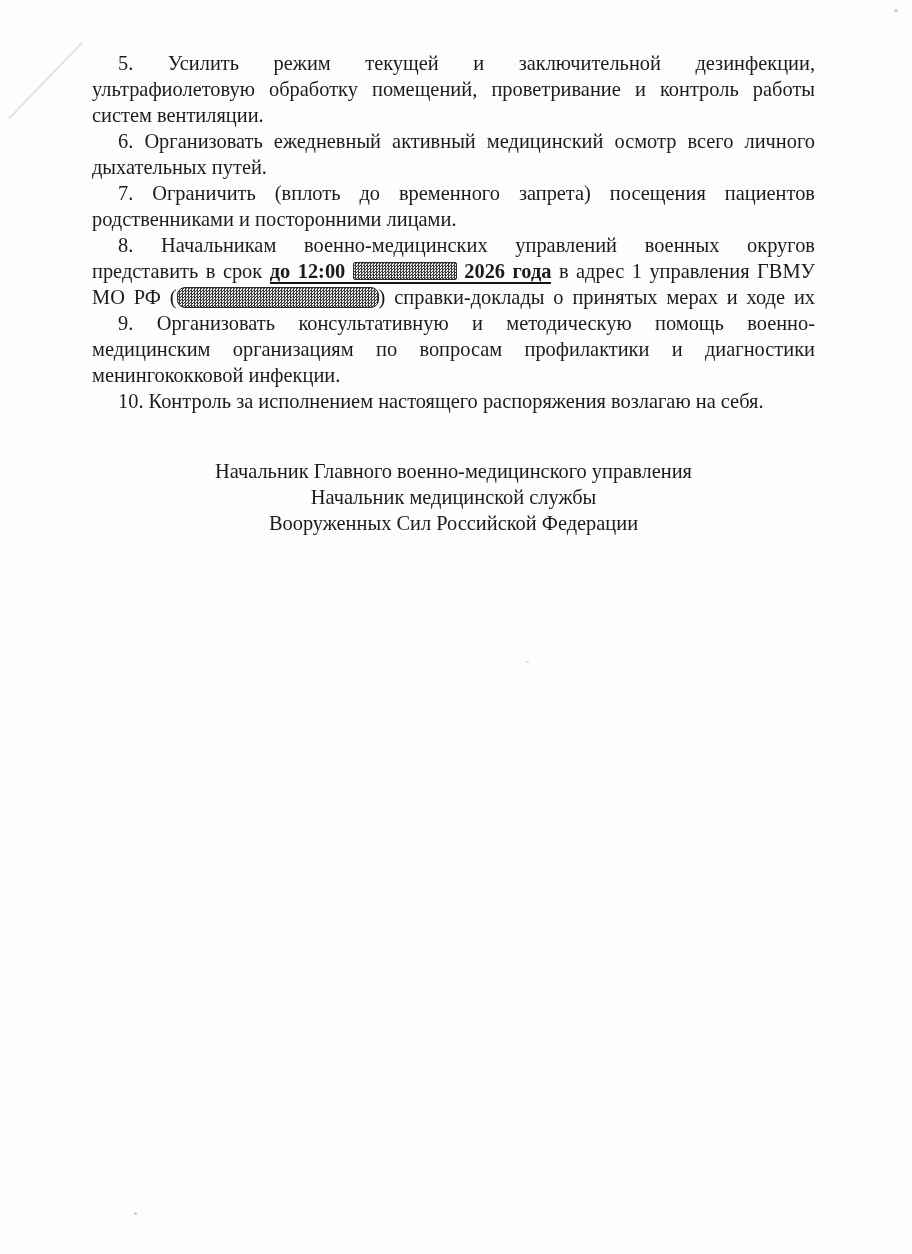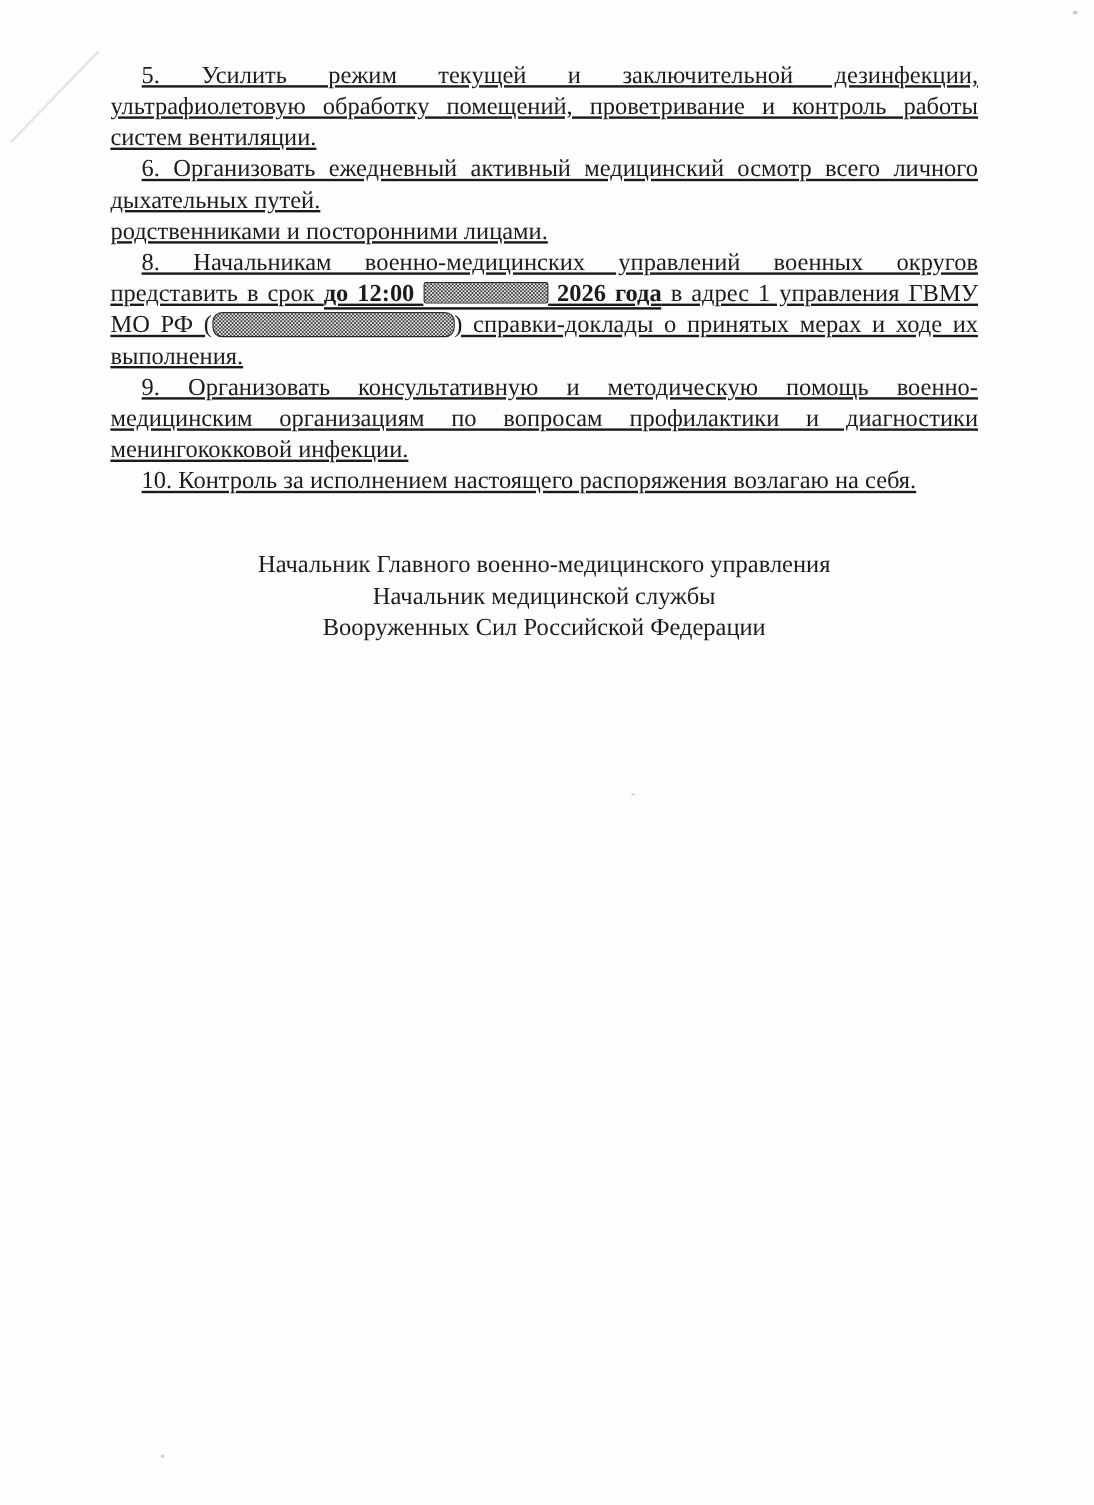"5. Усилить режим текущей и" .para { text-decoration: underline -> none }
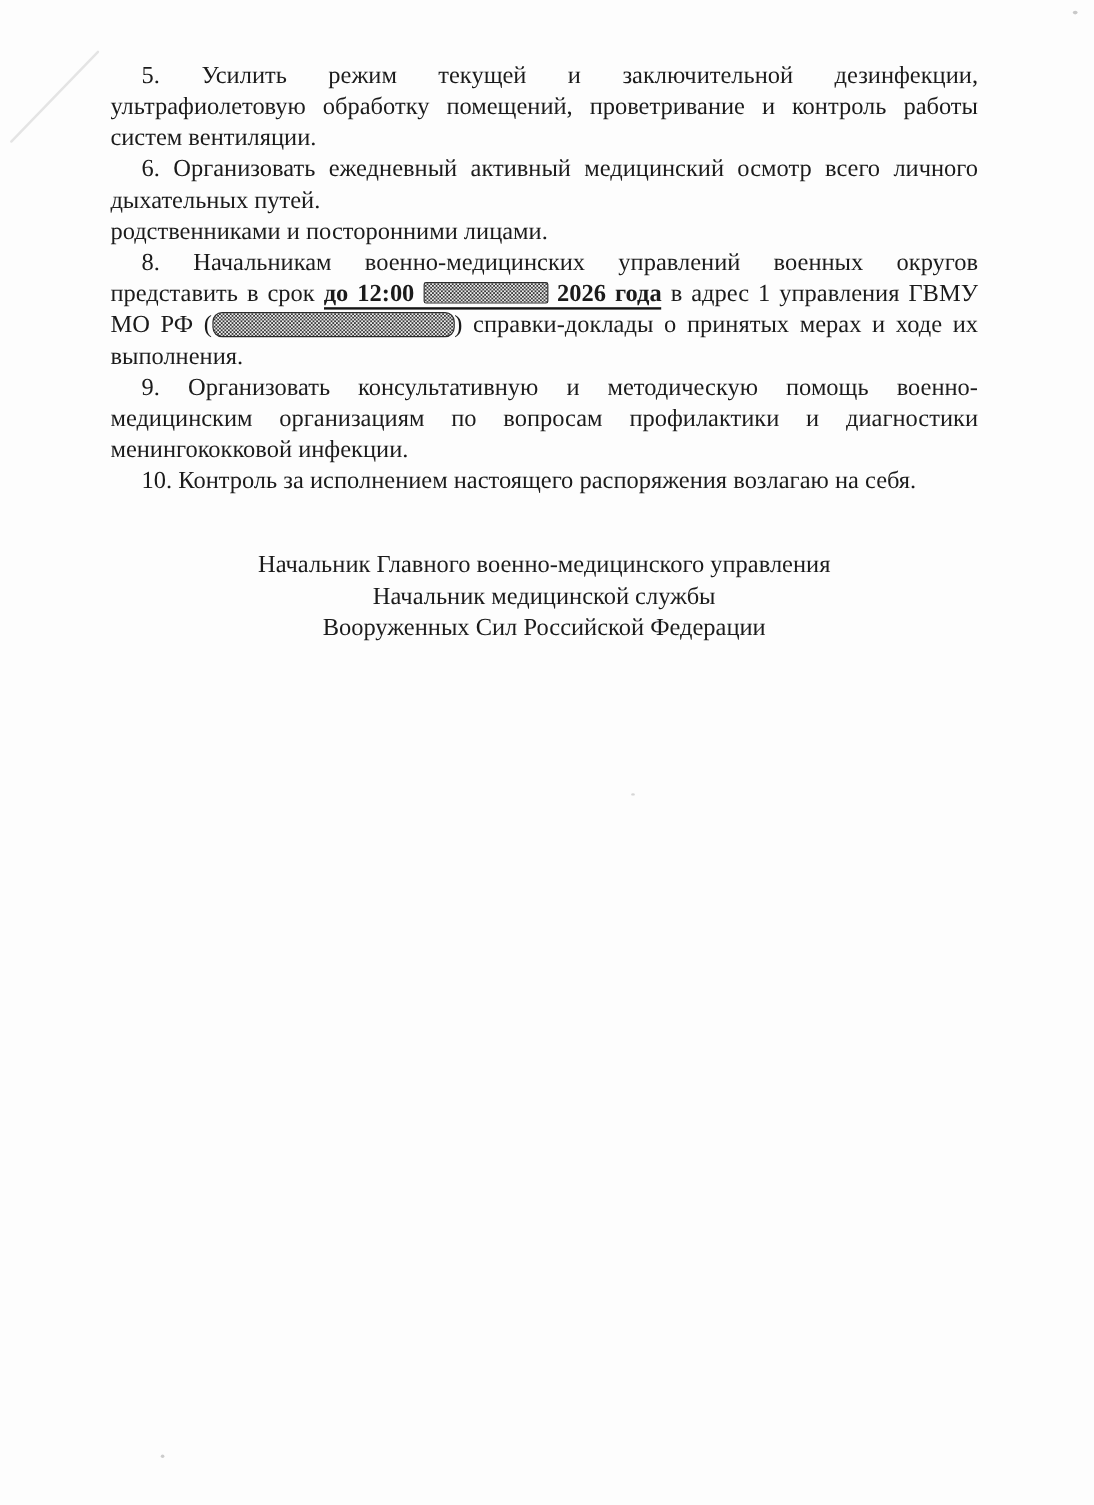"7. Ограничить (вплоть до временного" span.line { html: none -> <span>7. Ограничить (вплоть до временного запрета) посещения пациентов</span> }
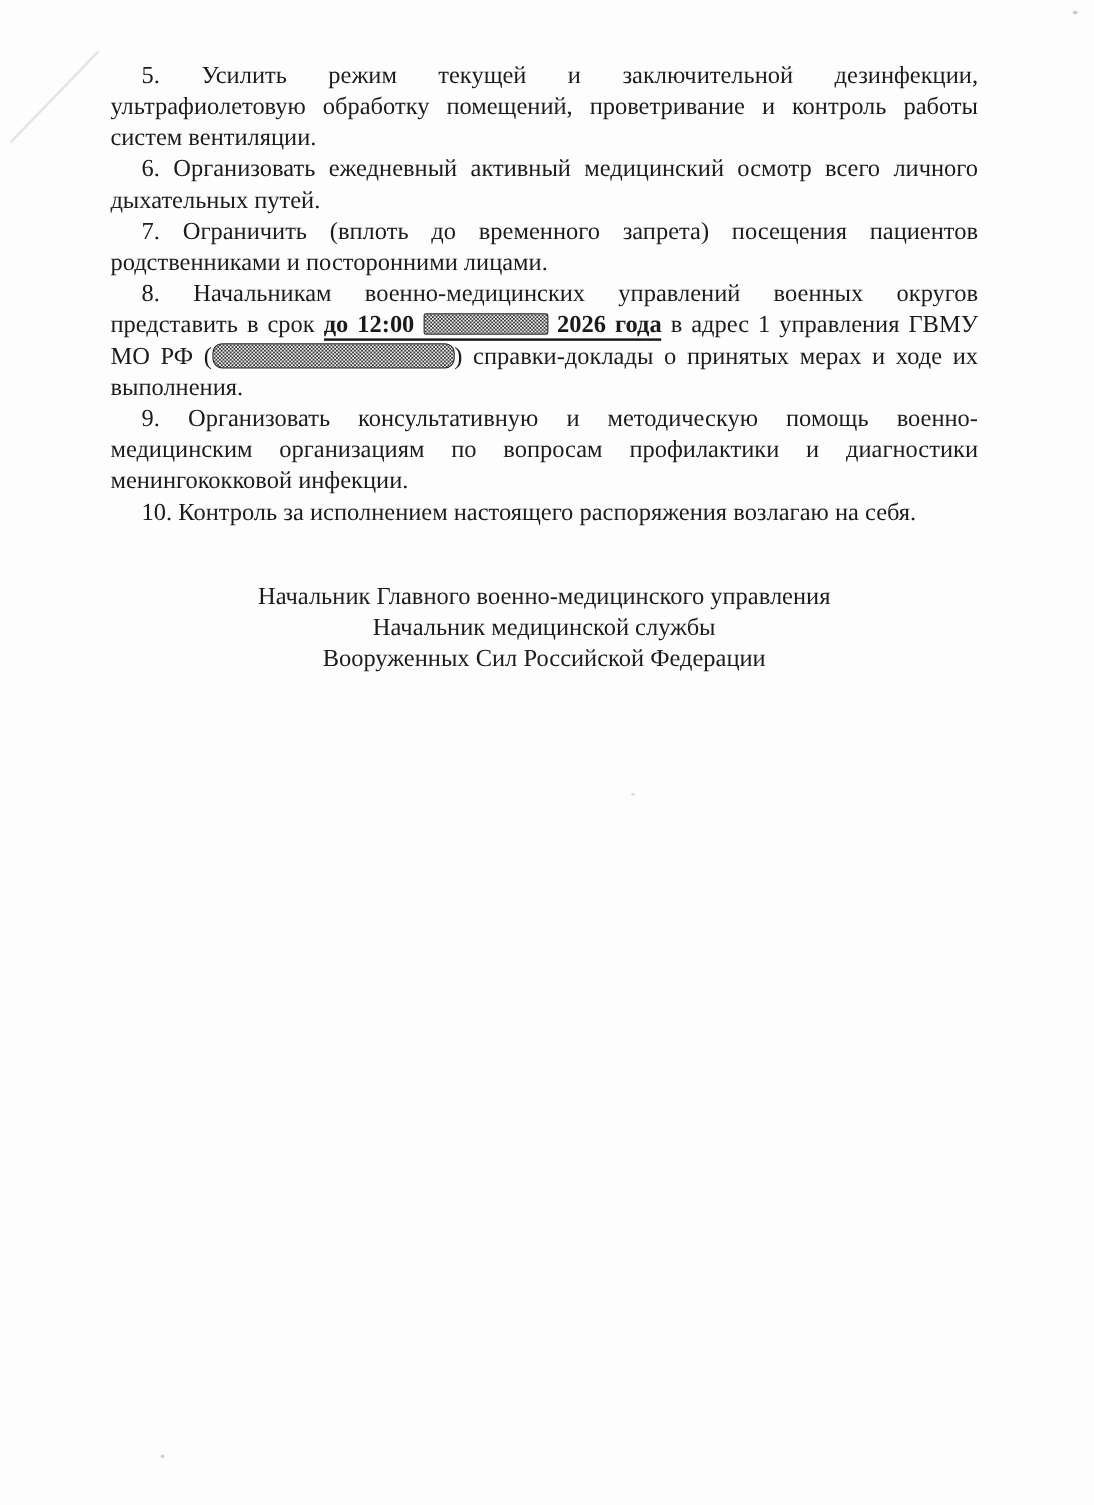"выполнения." span.line { html: <span>выполнения.</span> -> none }
